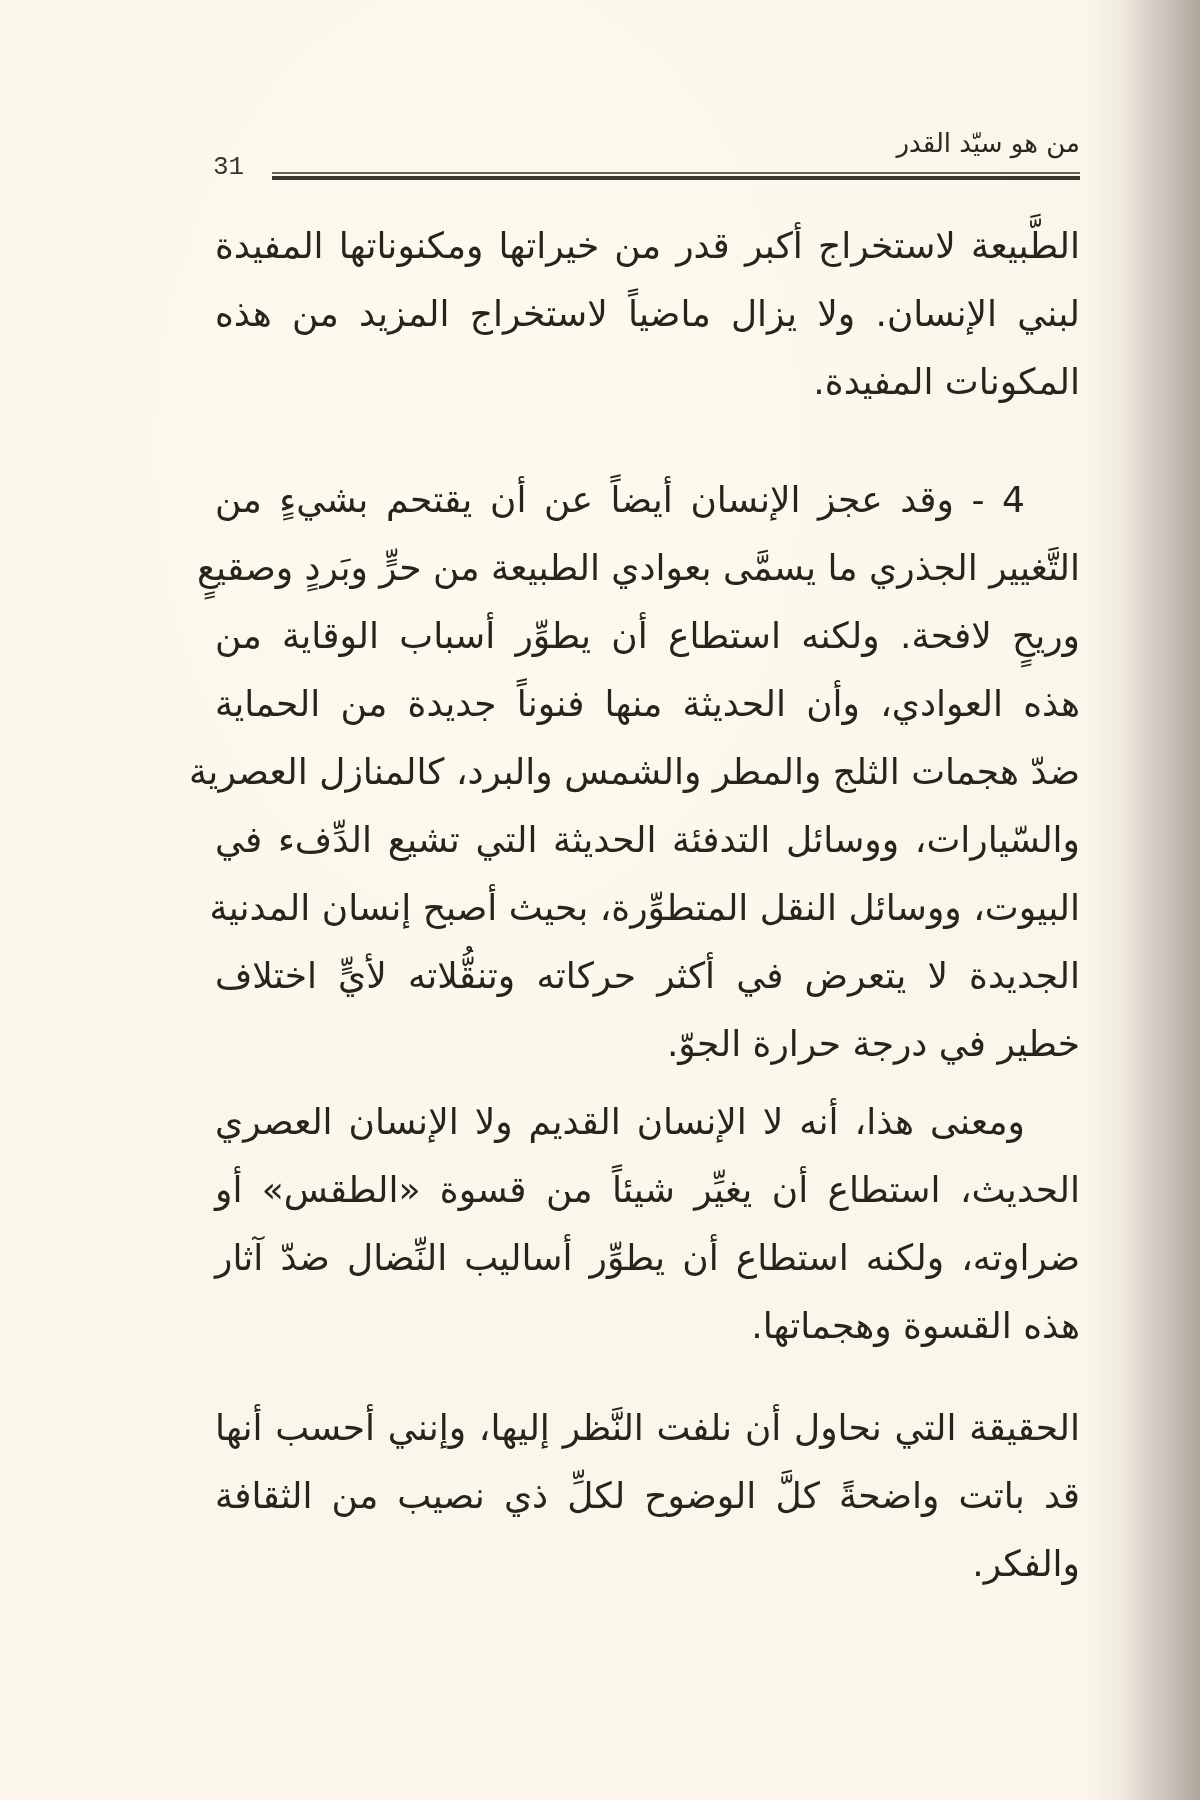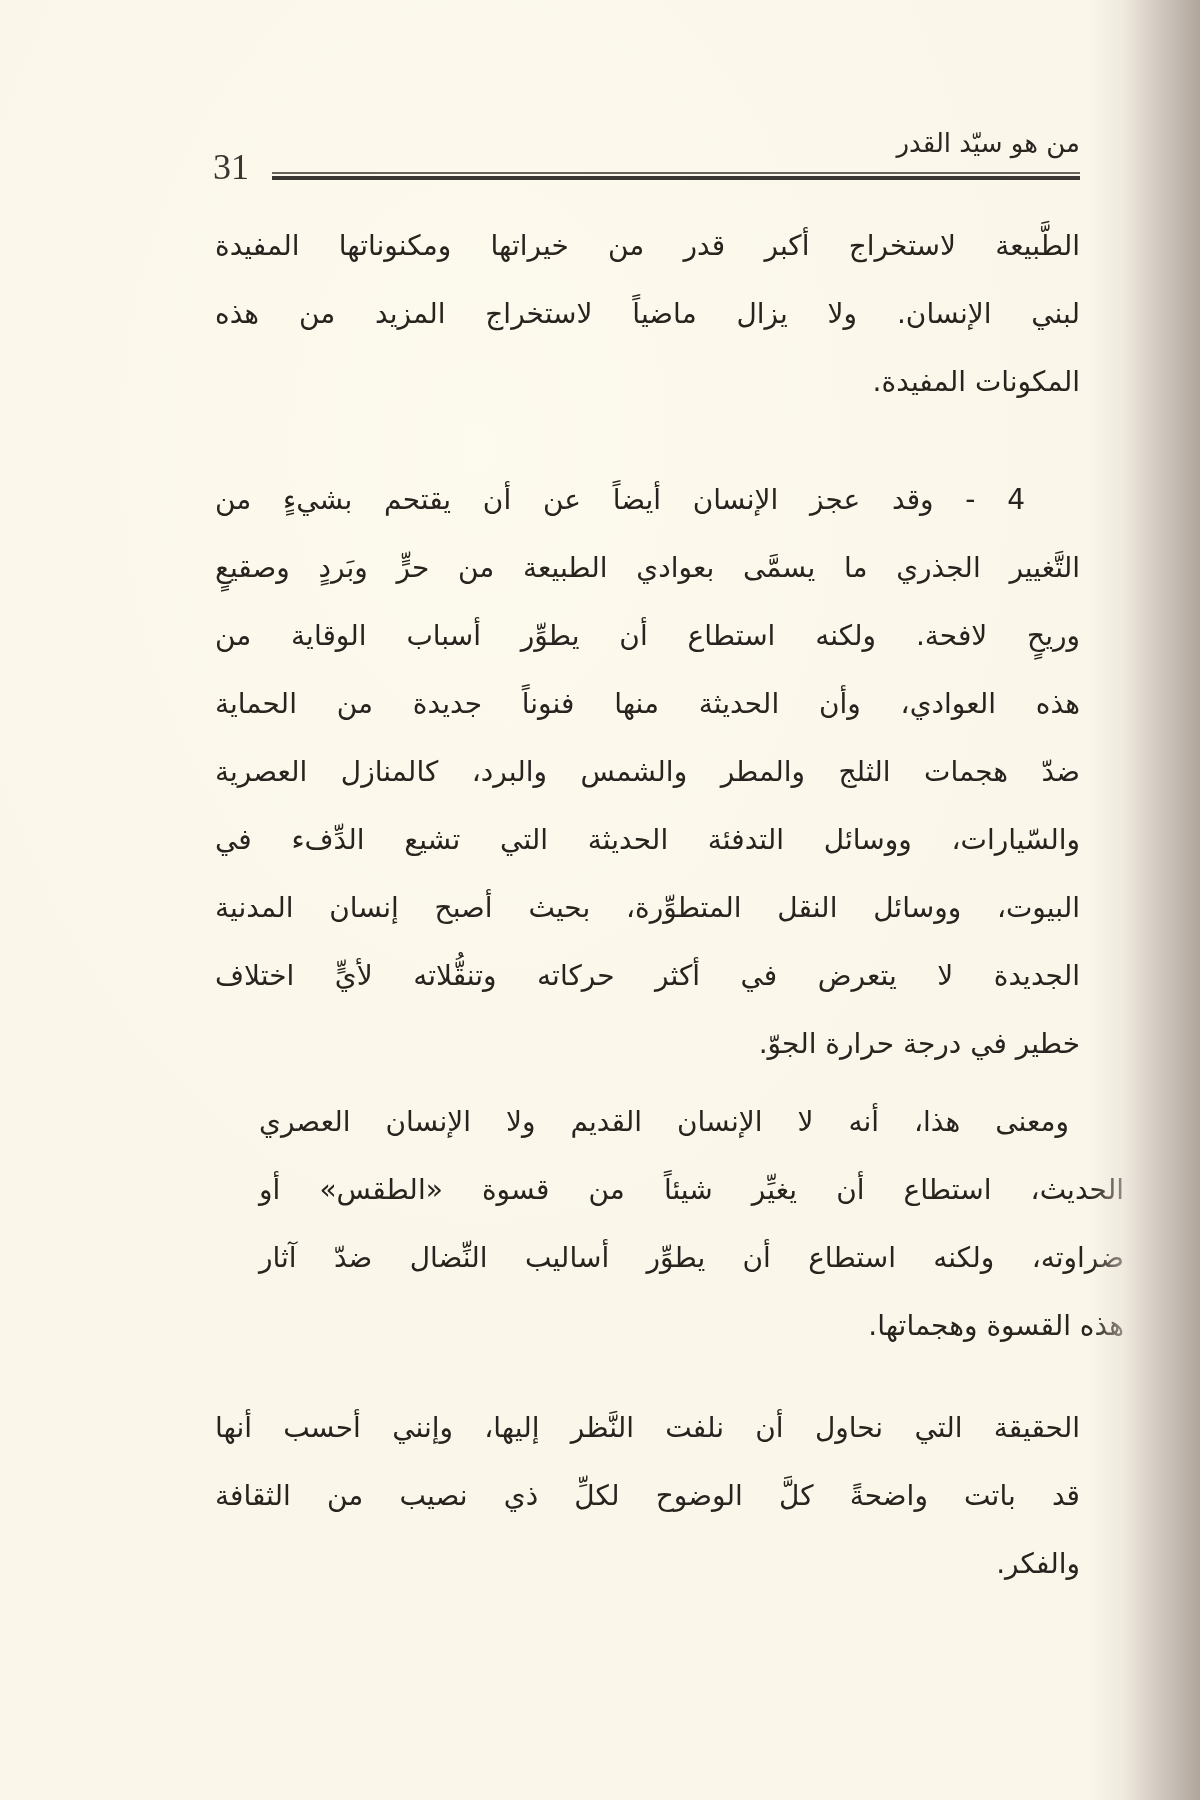"31" .page-number { font-family: Liberation Serif, serif -> Liberation Mono, monospace; font-size: 36px -> 26px }
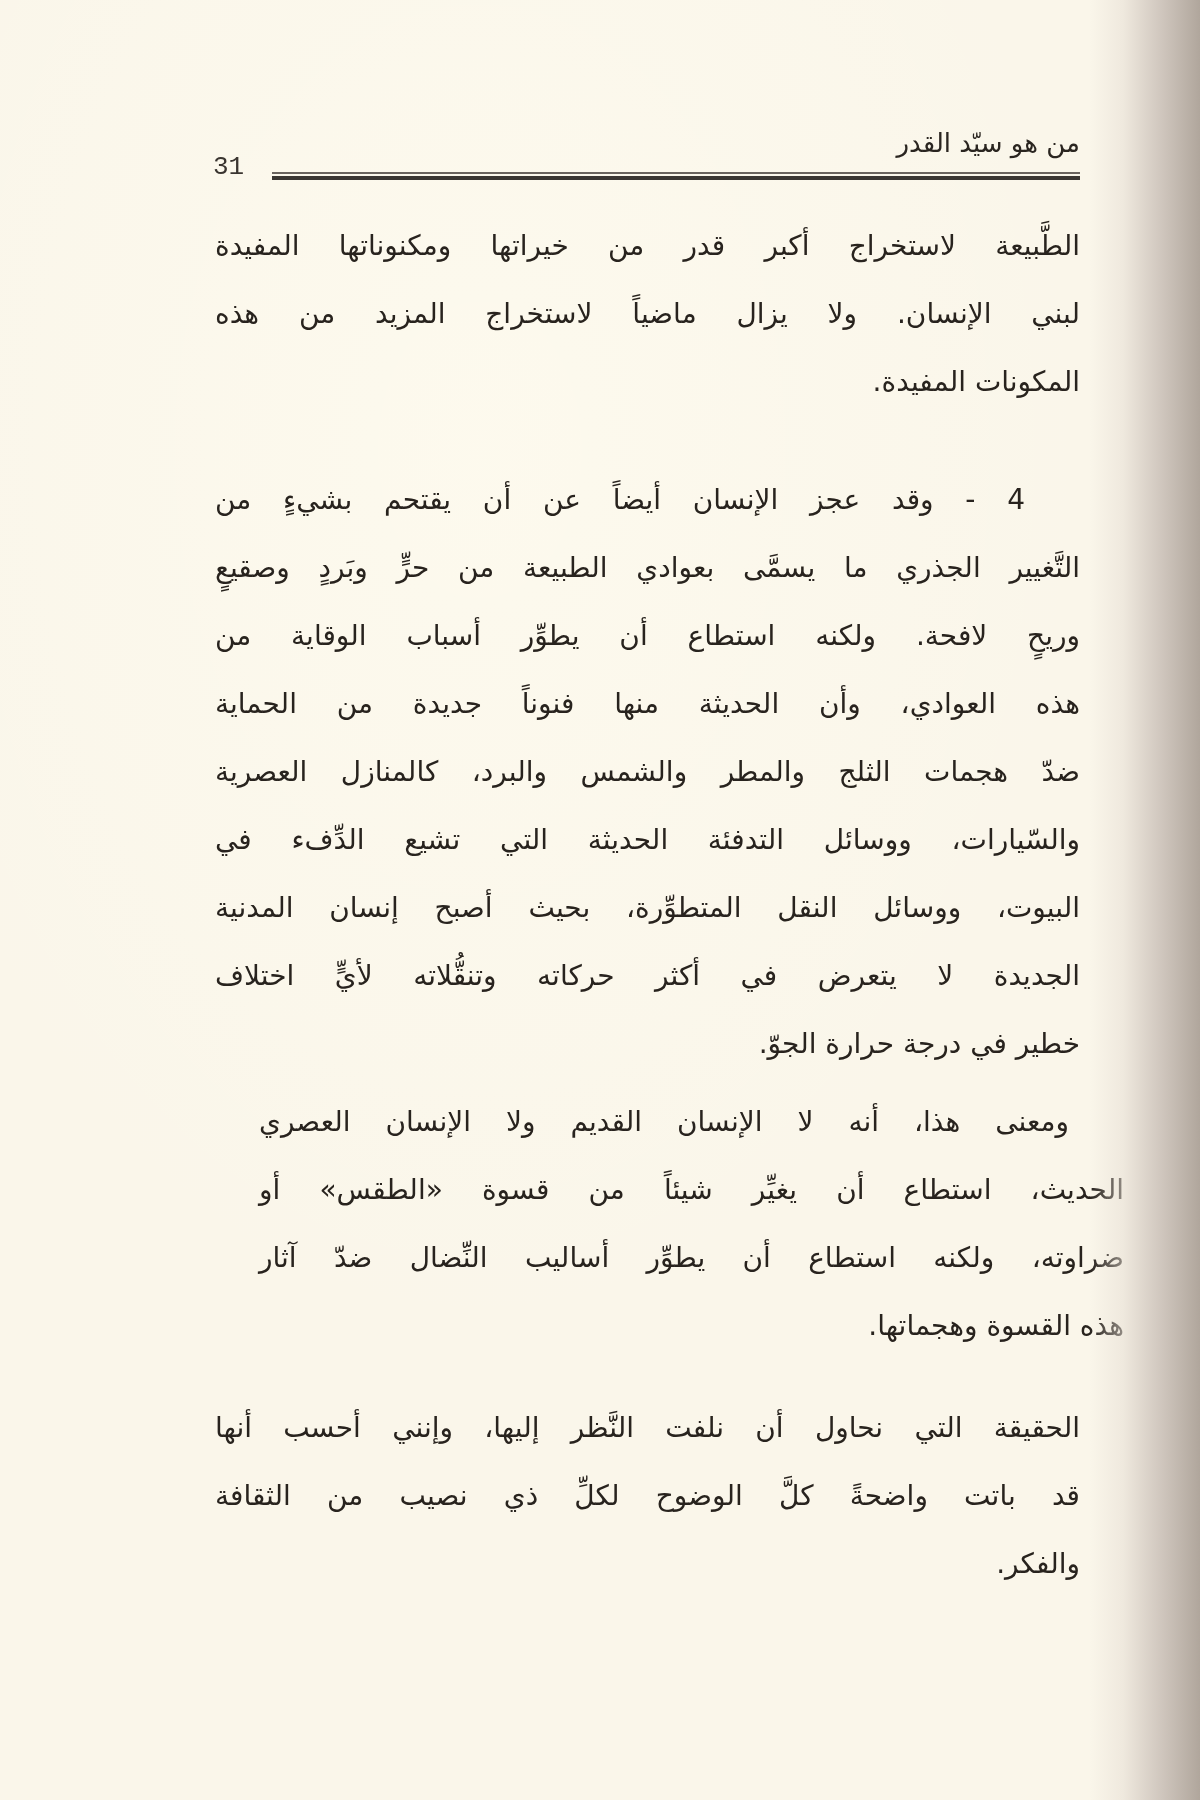"الطَّبيعة لاستخراج أكبر قدر من" .line { font-size: 28px -> 36px }
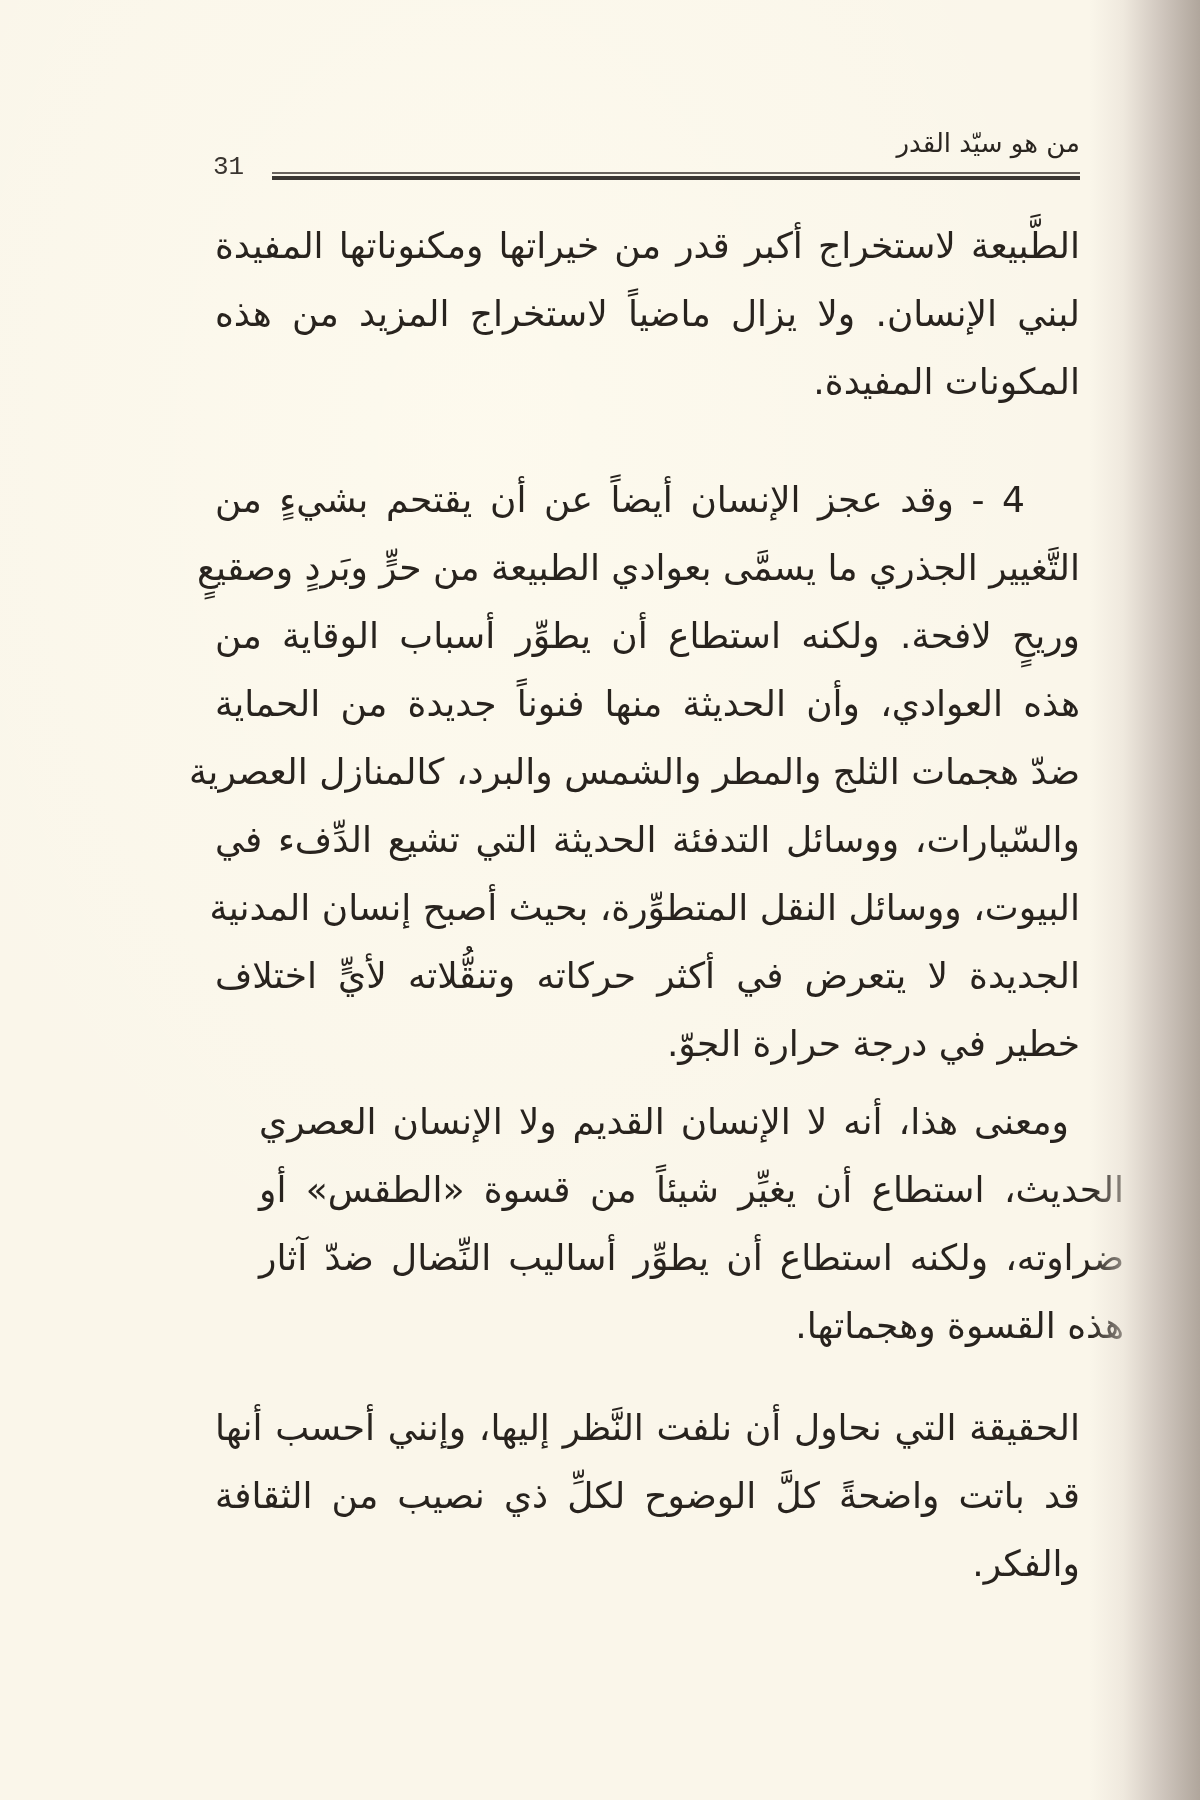"ومعنى هذا، أنه لا الإنسان" #p3 { margin-left: 44px -> none }
